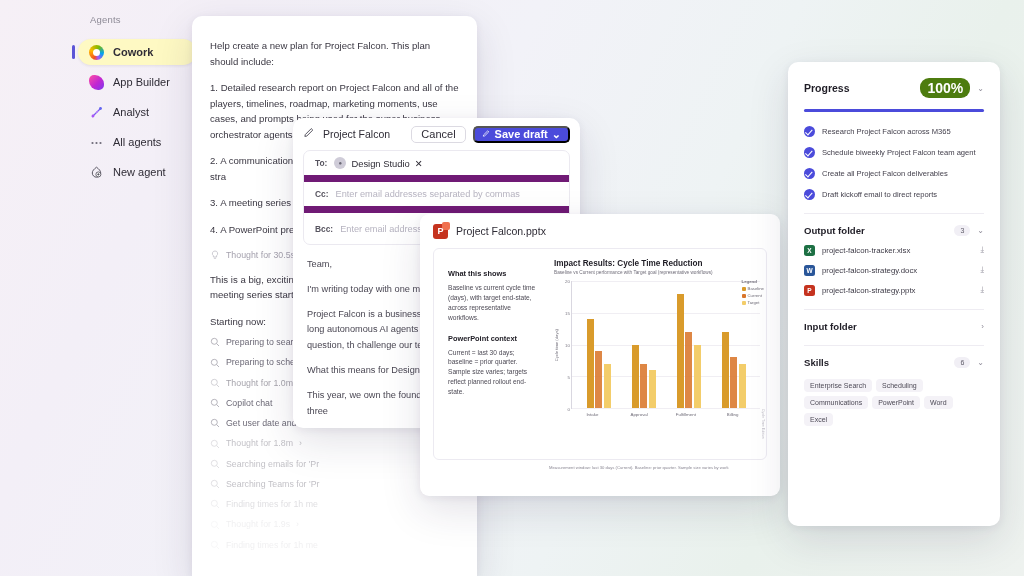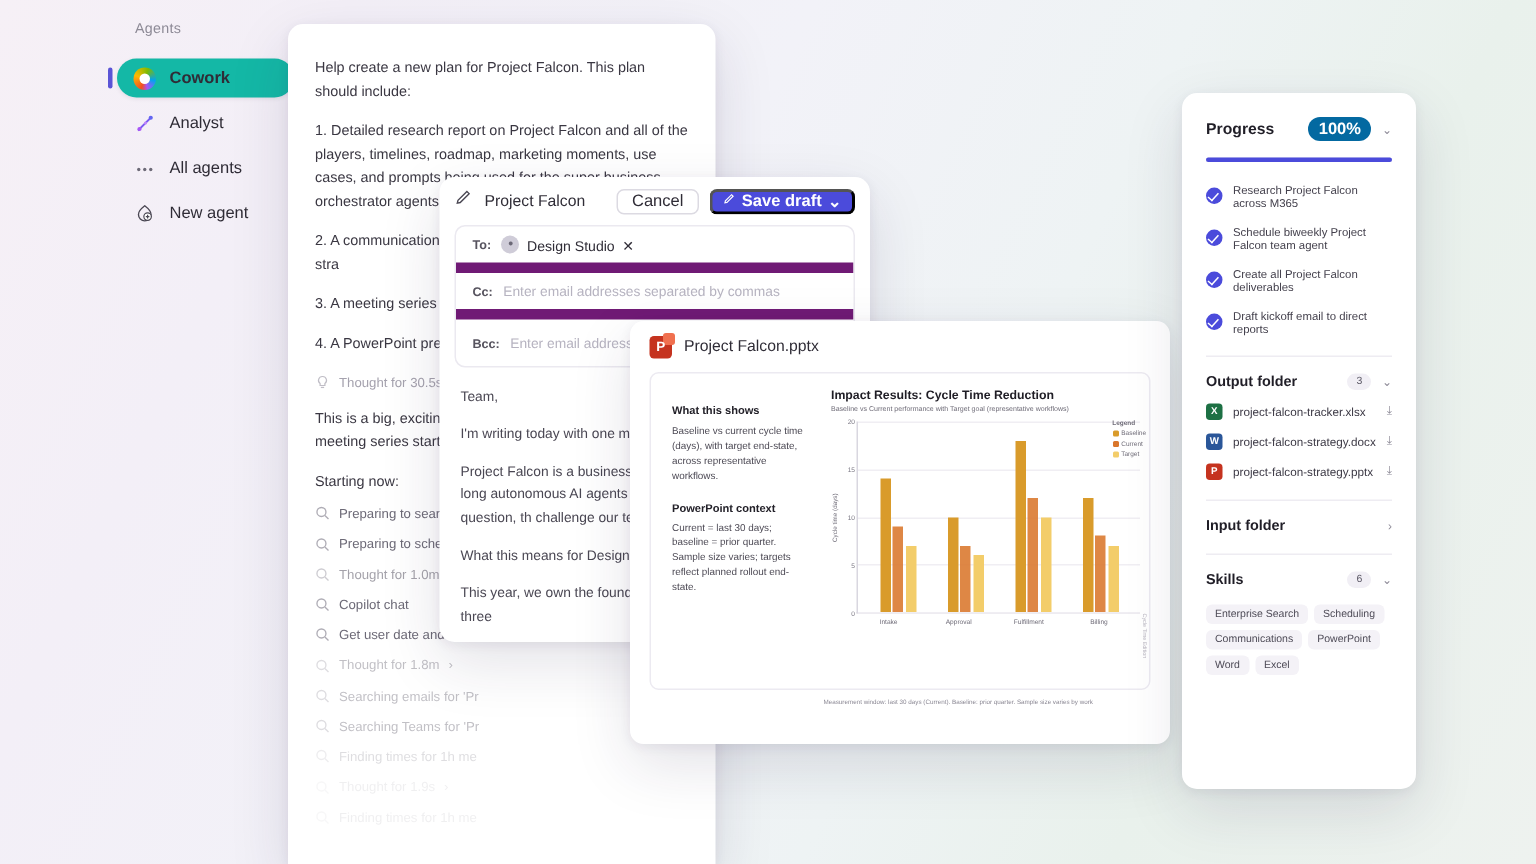"Cowork" .nav-item.active { background: #14b8a6 -> #fef9c3 }
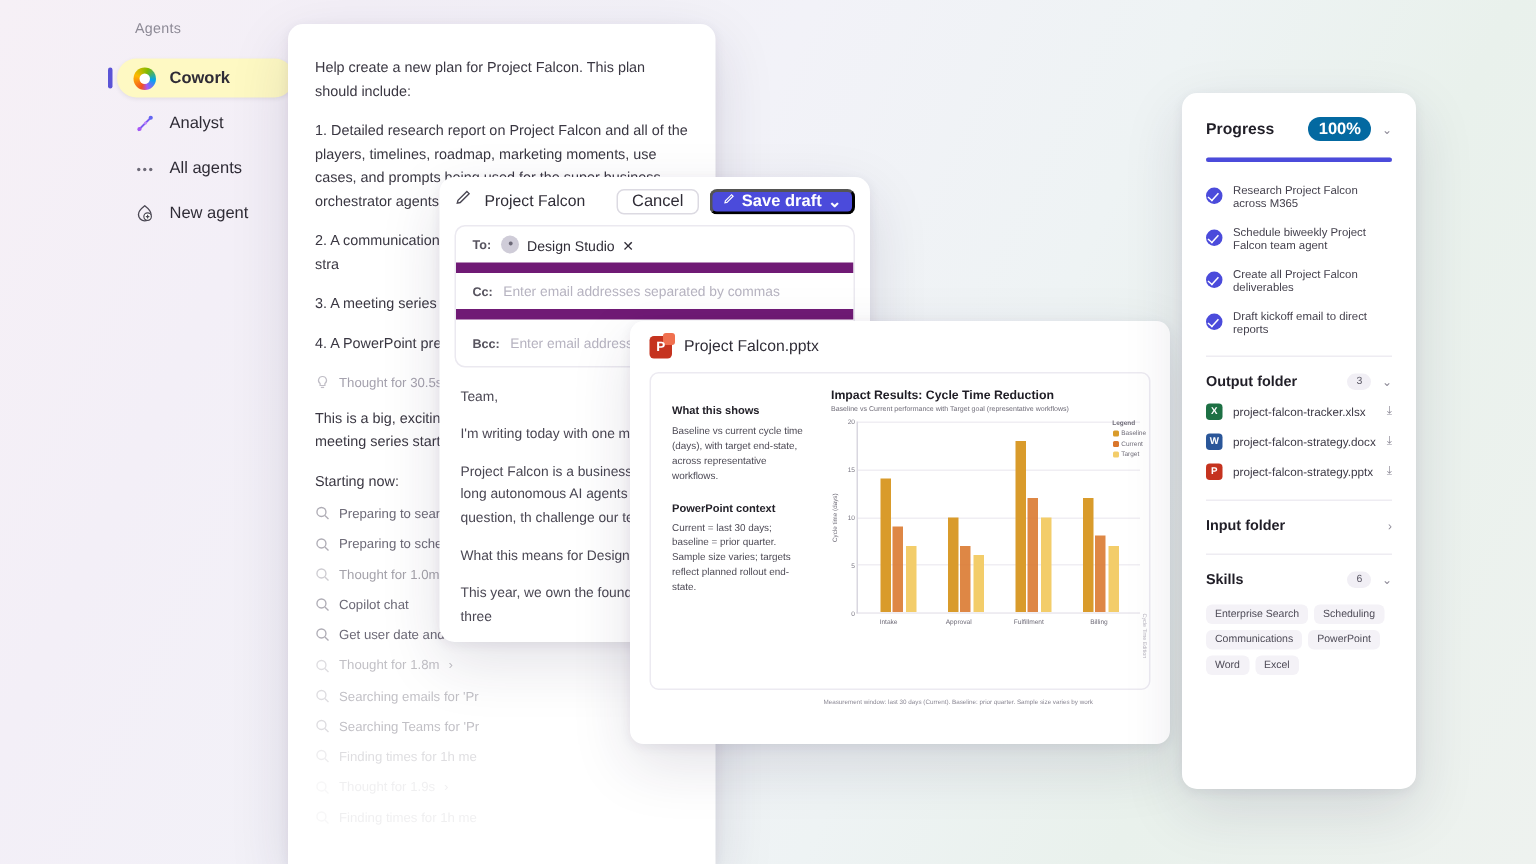"App Builder" div.nav-item { html: none -> <div> <span></span> <span>App Builder</span> </div> }
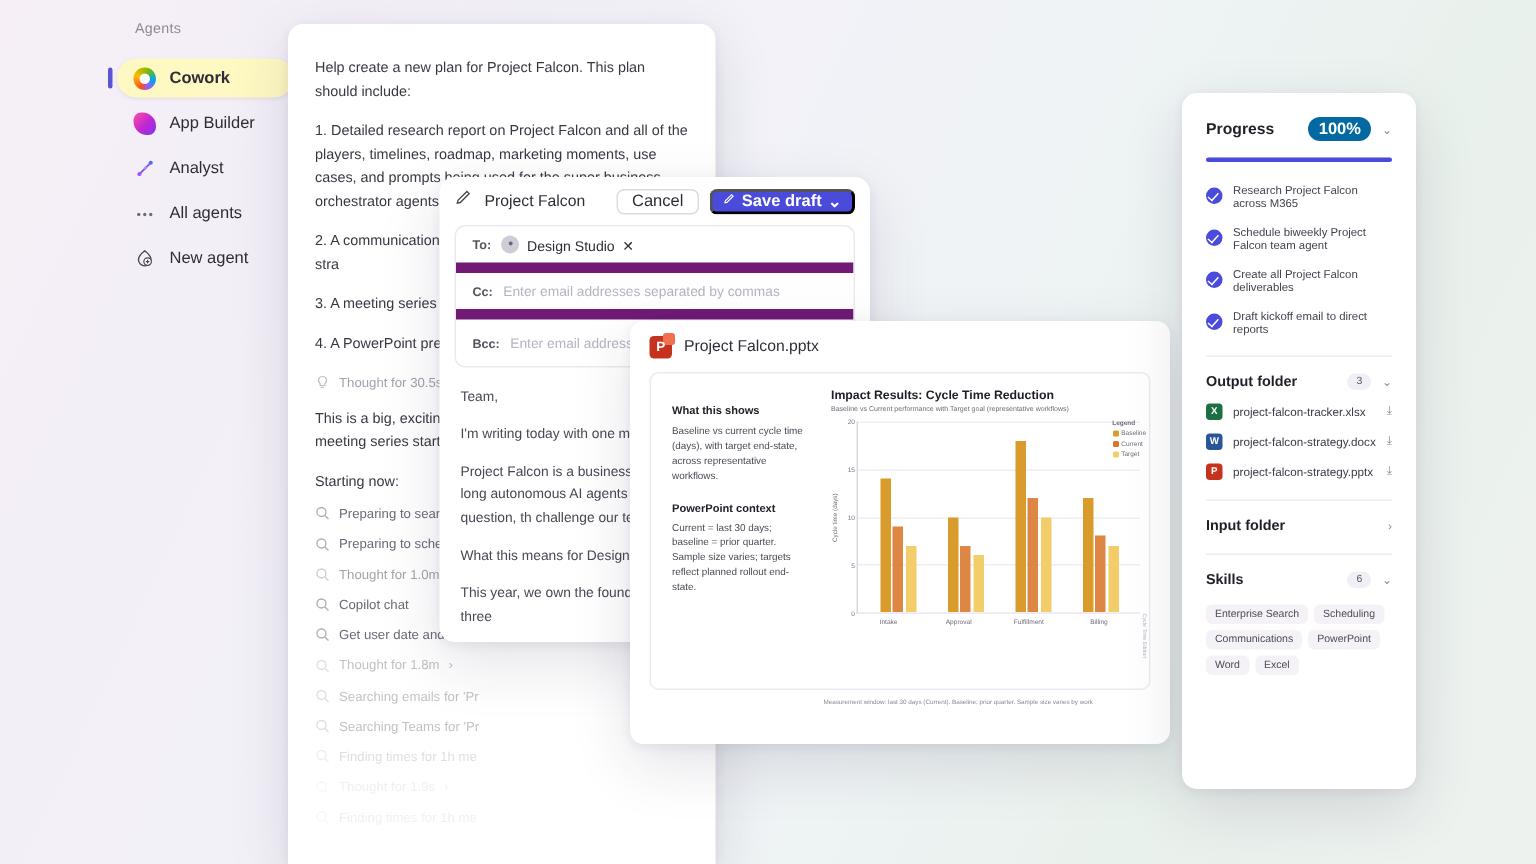"Progress" .prog-card { width: 156px -> 212px }
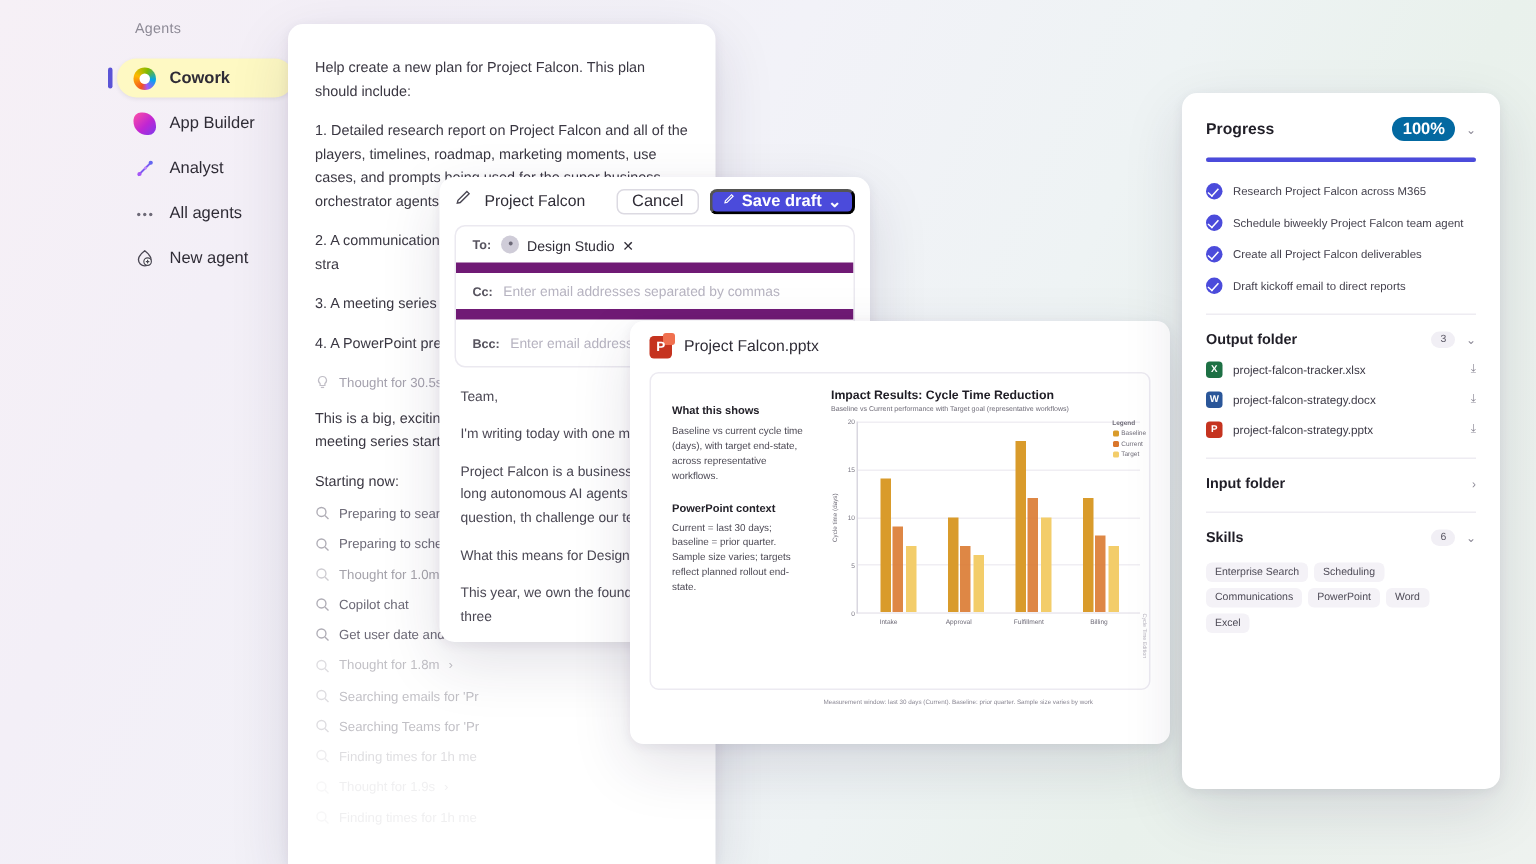"100%" .pct { background: #0369a1 -> #4d7c0f; font-size: 11px -> 14px }
